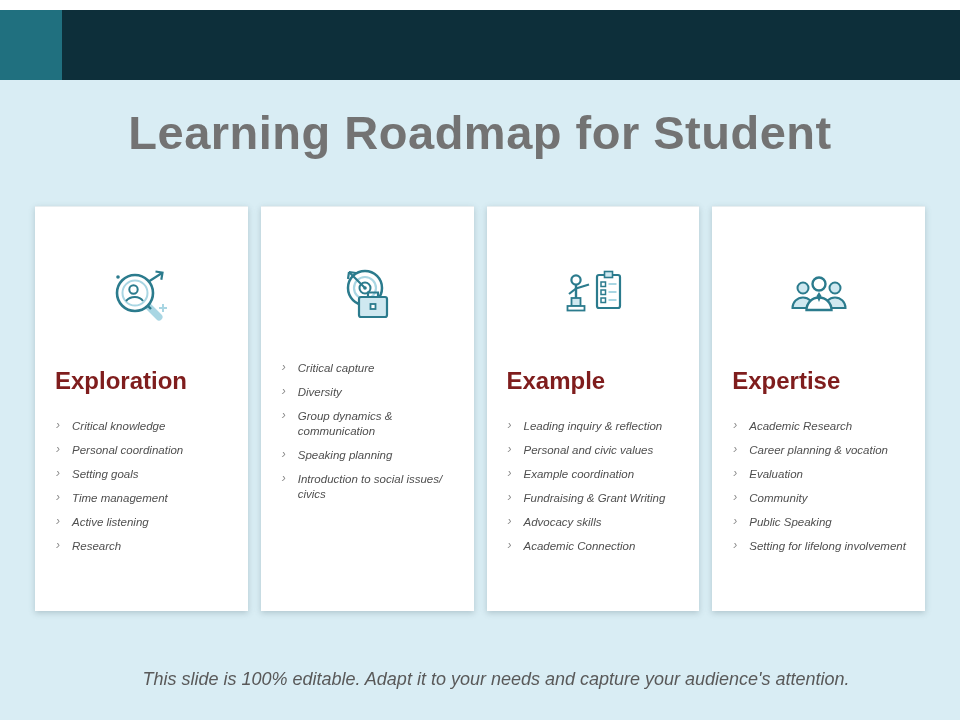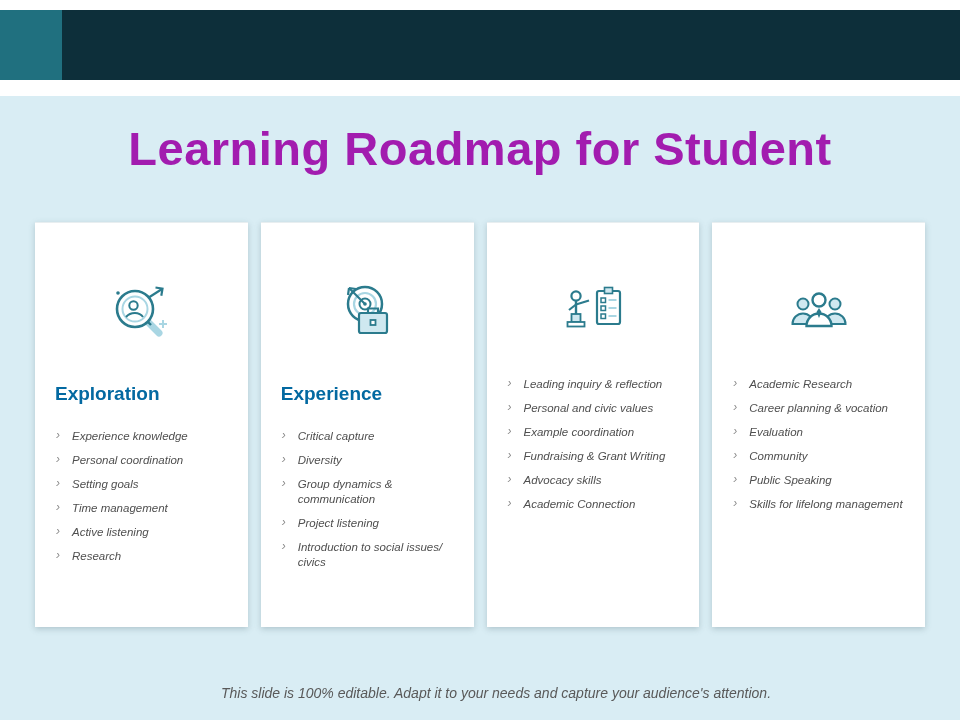"Learning Roadmap for Student" .title { color: #a21caf -> #737373; margin: 16px -> 0 }
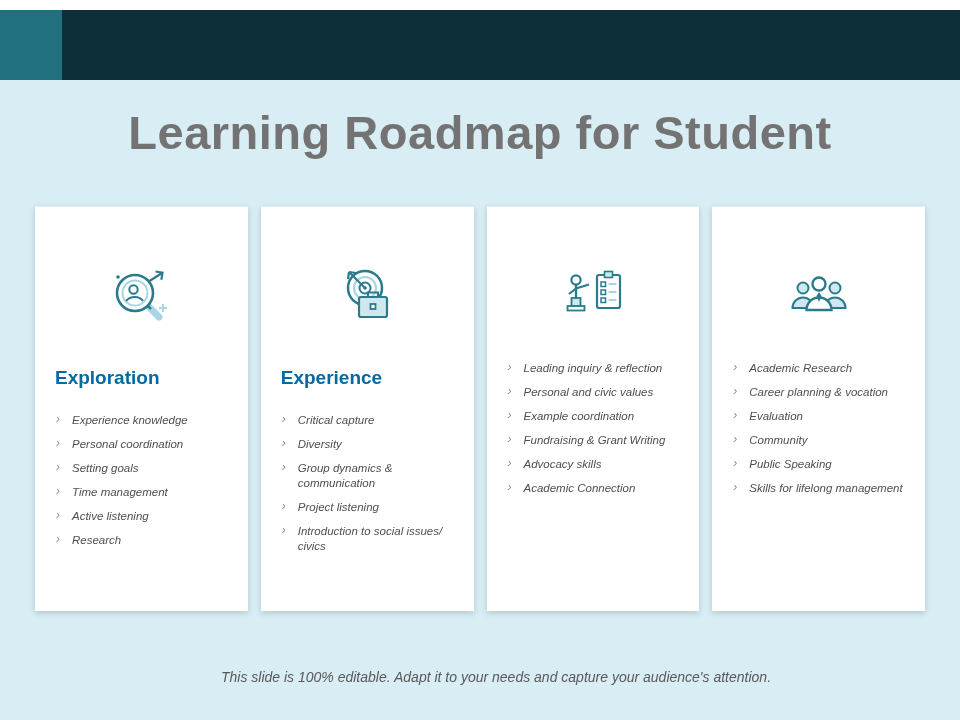"Exploration" .card-title { color: #0369a1 -> #7f1d1d; font-size: 19px -> 24px }
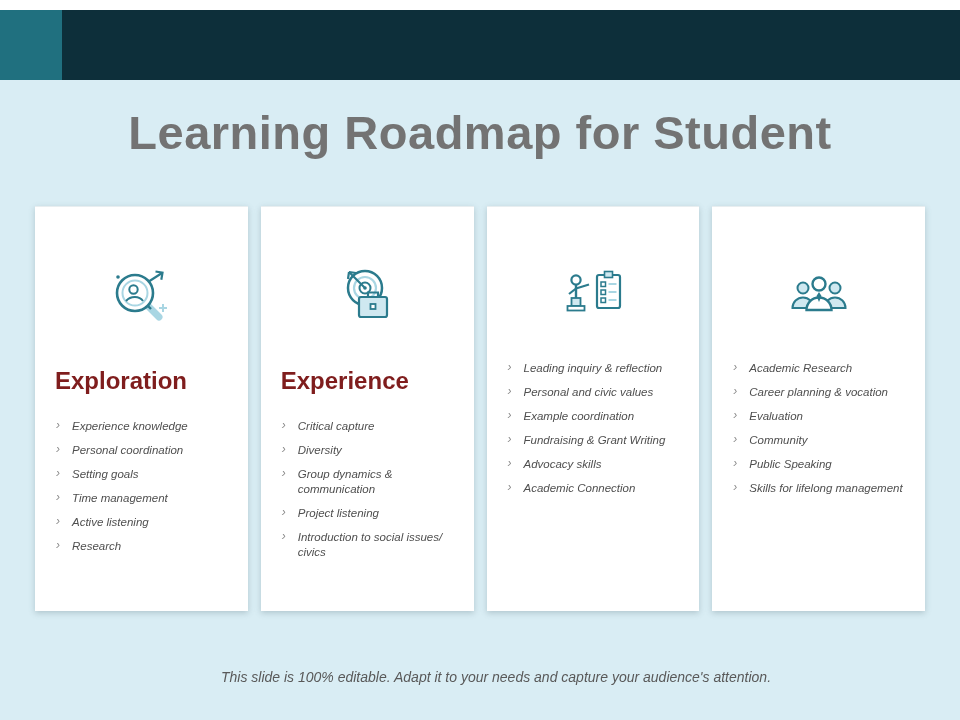"Experience" h2.card-title { html: <h2>Experience</h2> -> none }
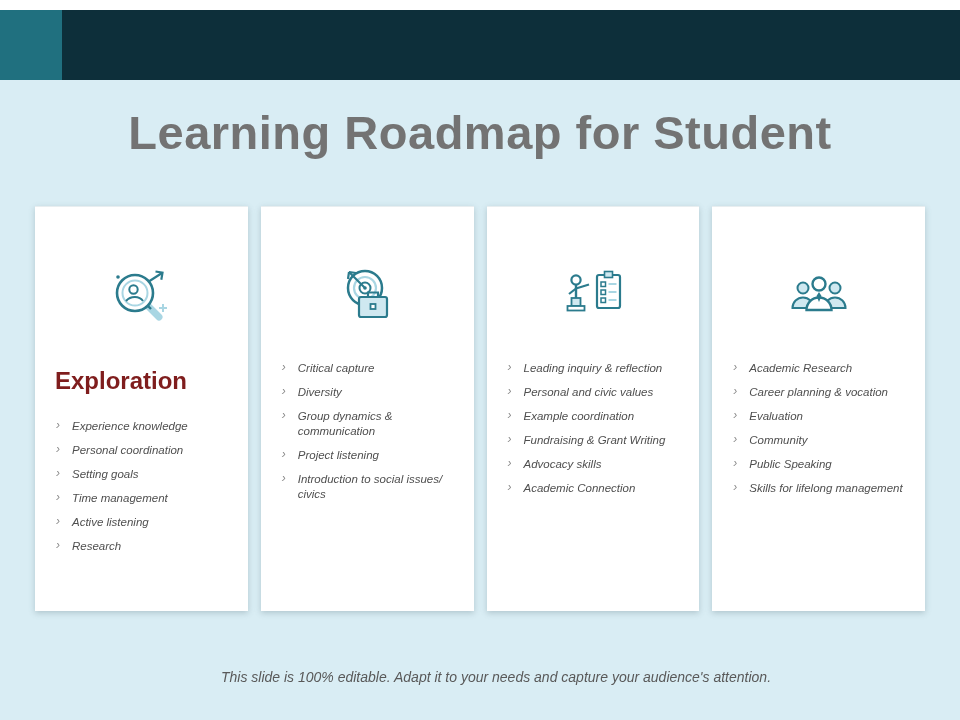"Example" h2.card-title { html: none -> <h2>Example</h2> }
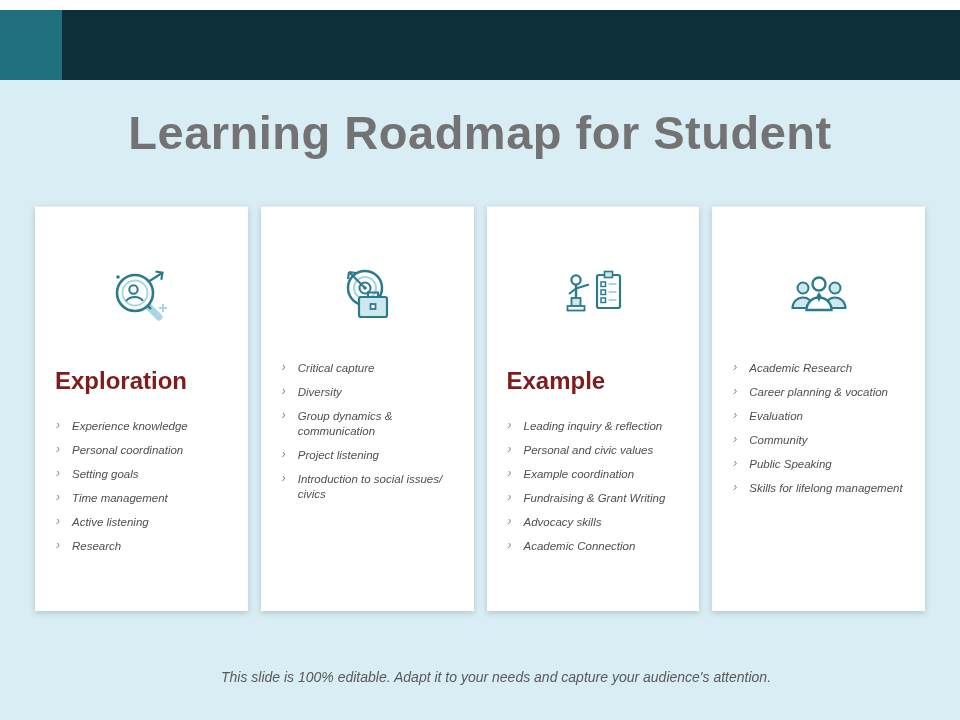"Expertise" h2.card-title { html: none -> <h2>Expertise</h2> }
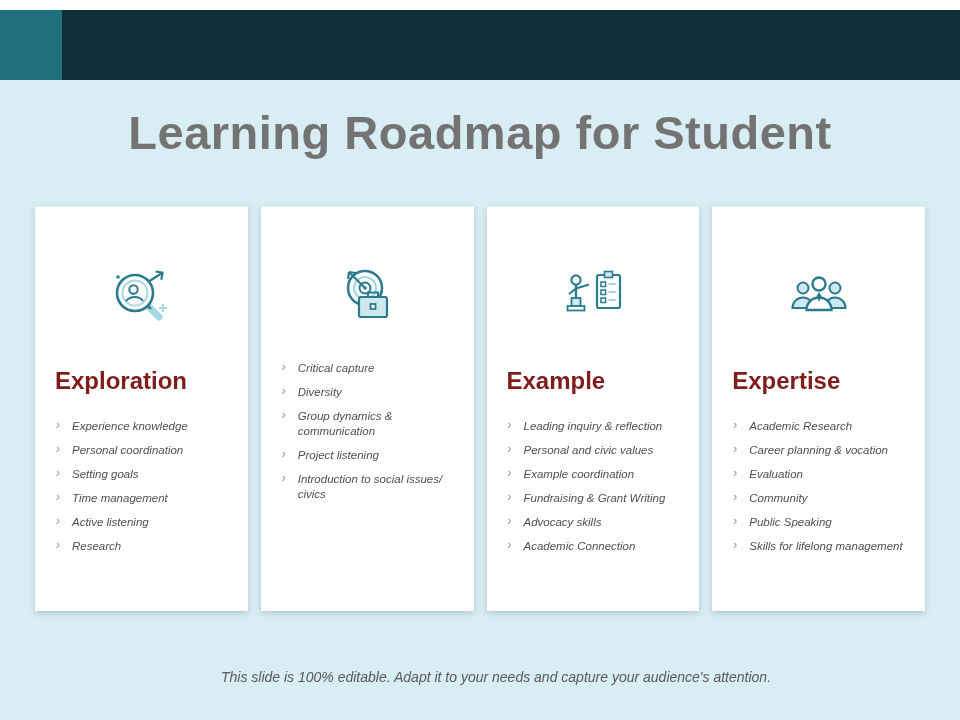"Experience knowledge" span.tx { text: Experience -> Critical }
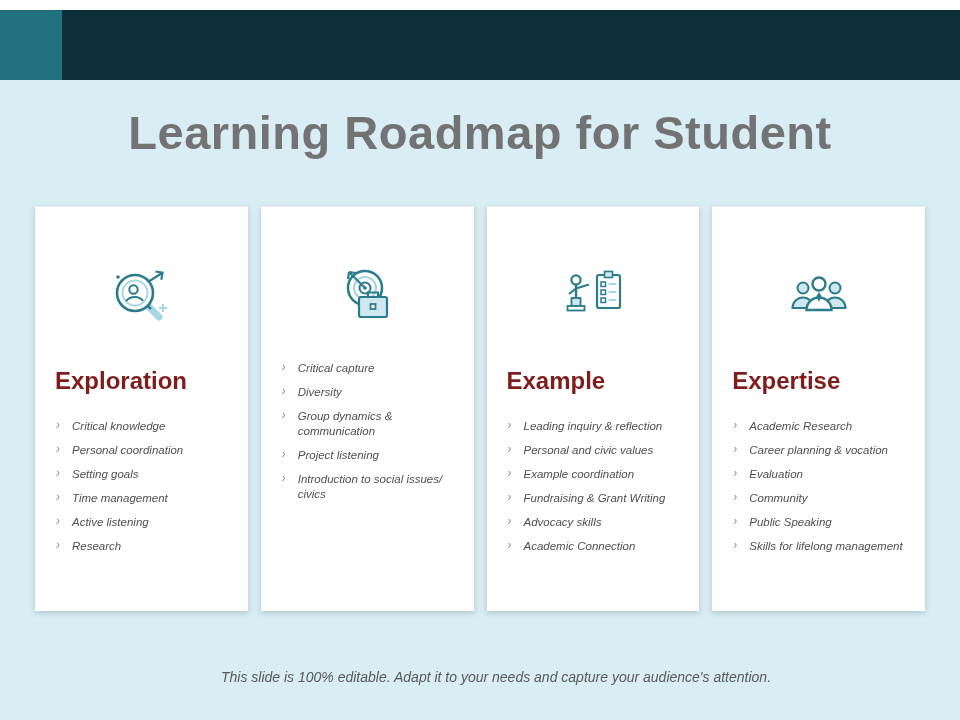"Project listening" span.tx { text: Project listening -> Speaking planning }
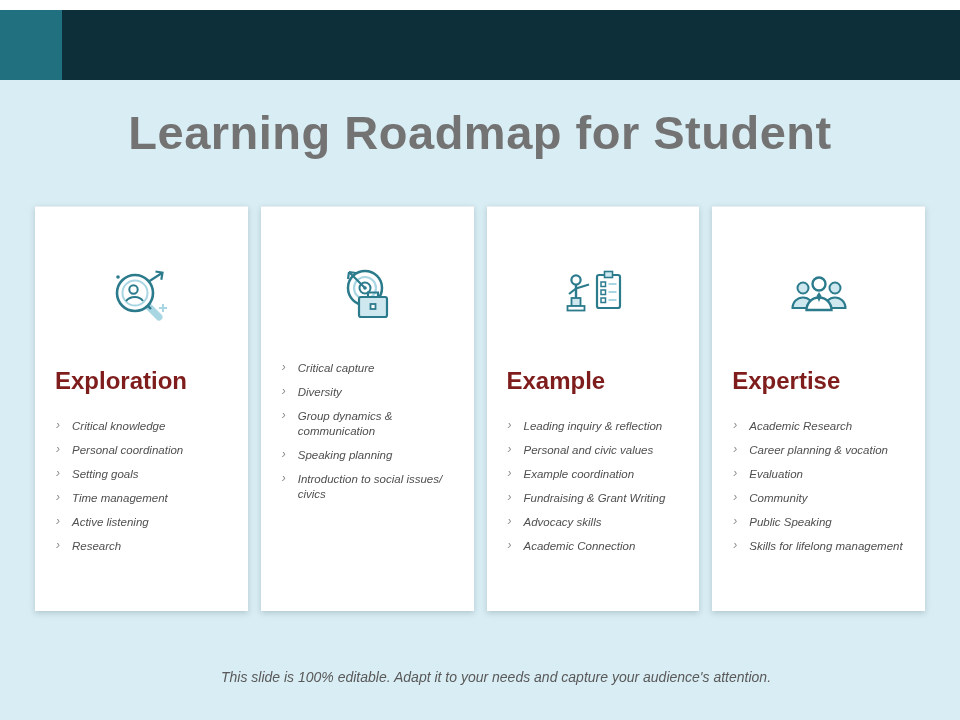"Skills for lifelong management" span.tx { text: Skills for lifelong management -> Setting for lifelong involvement }
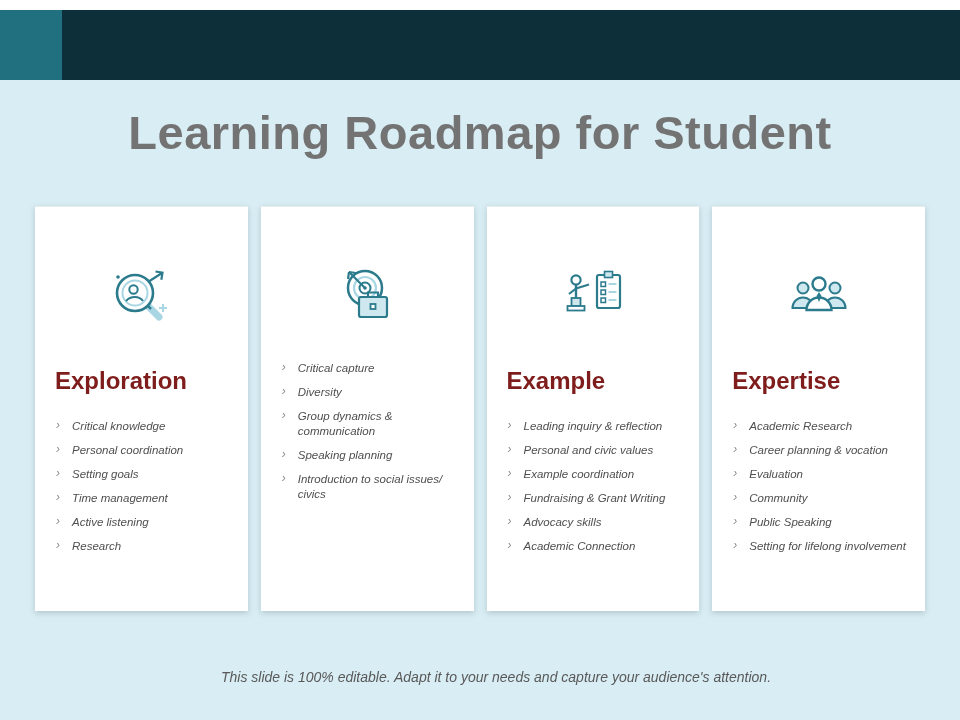"This slide is 100% editable." .footer { font-size: 14px -> 18px }
